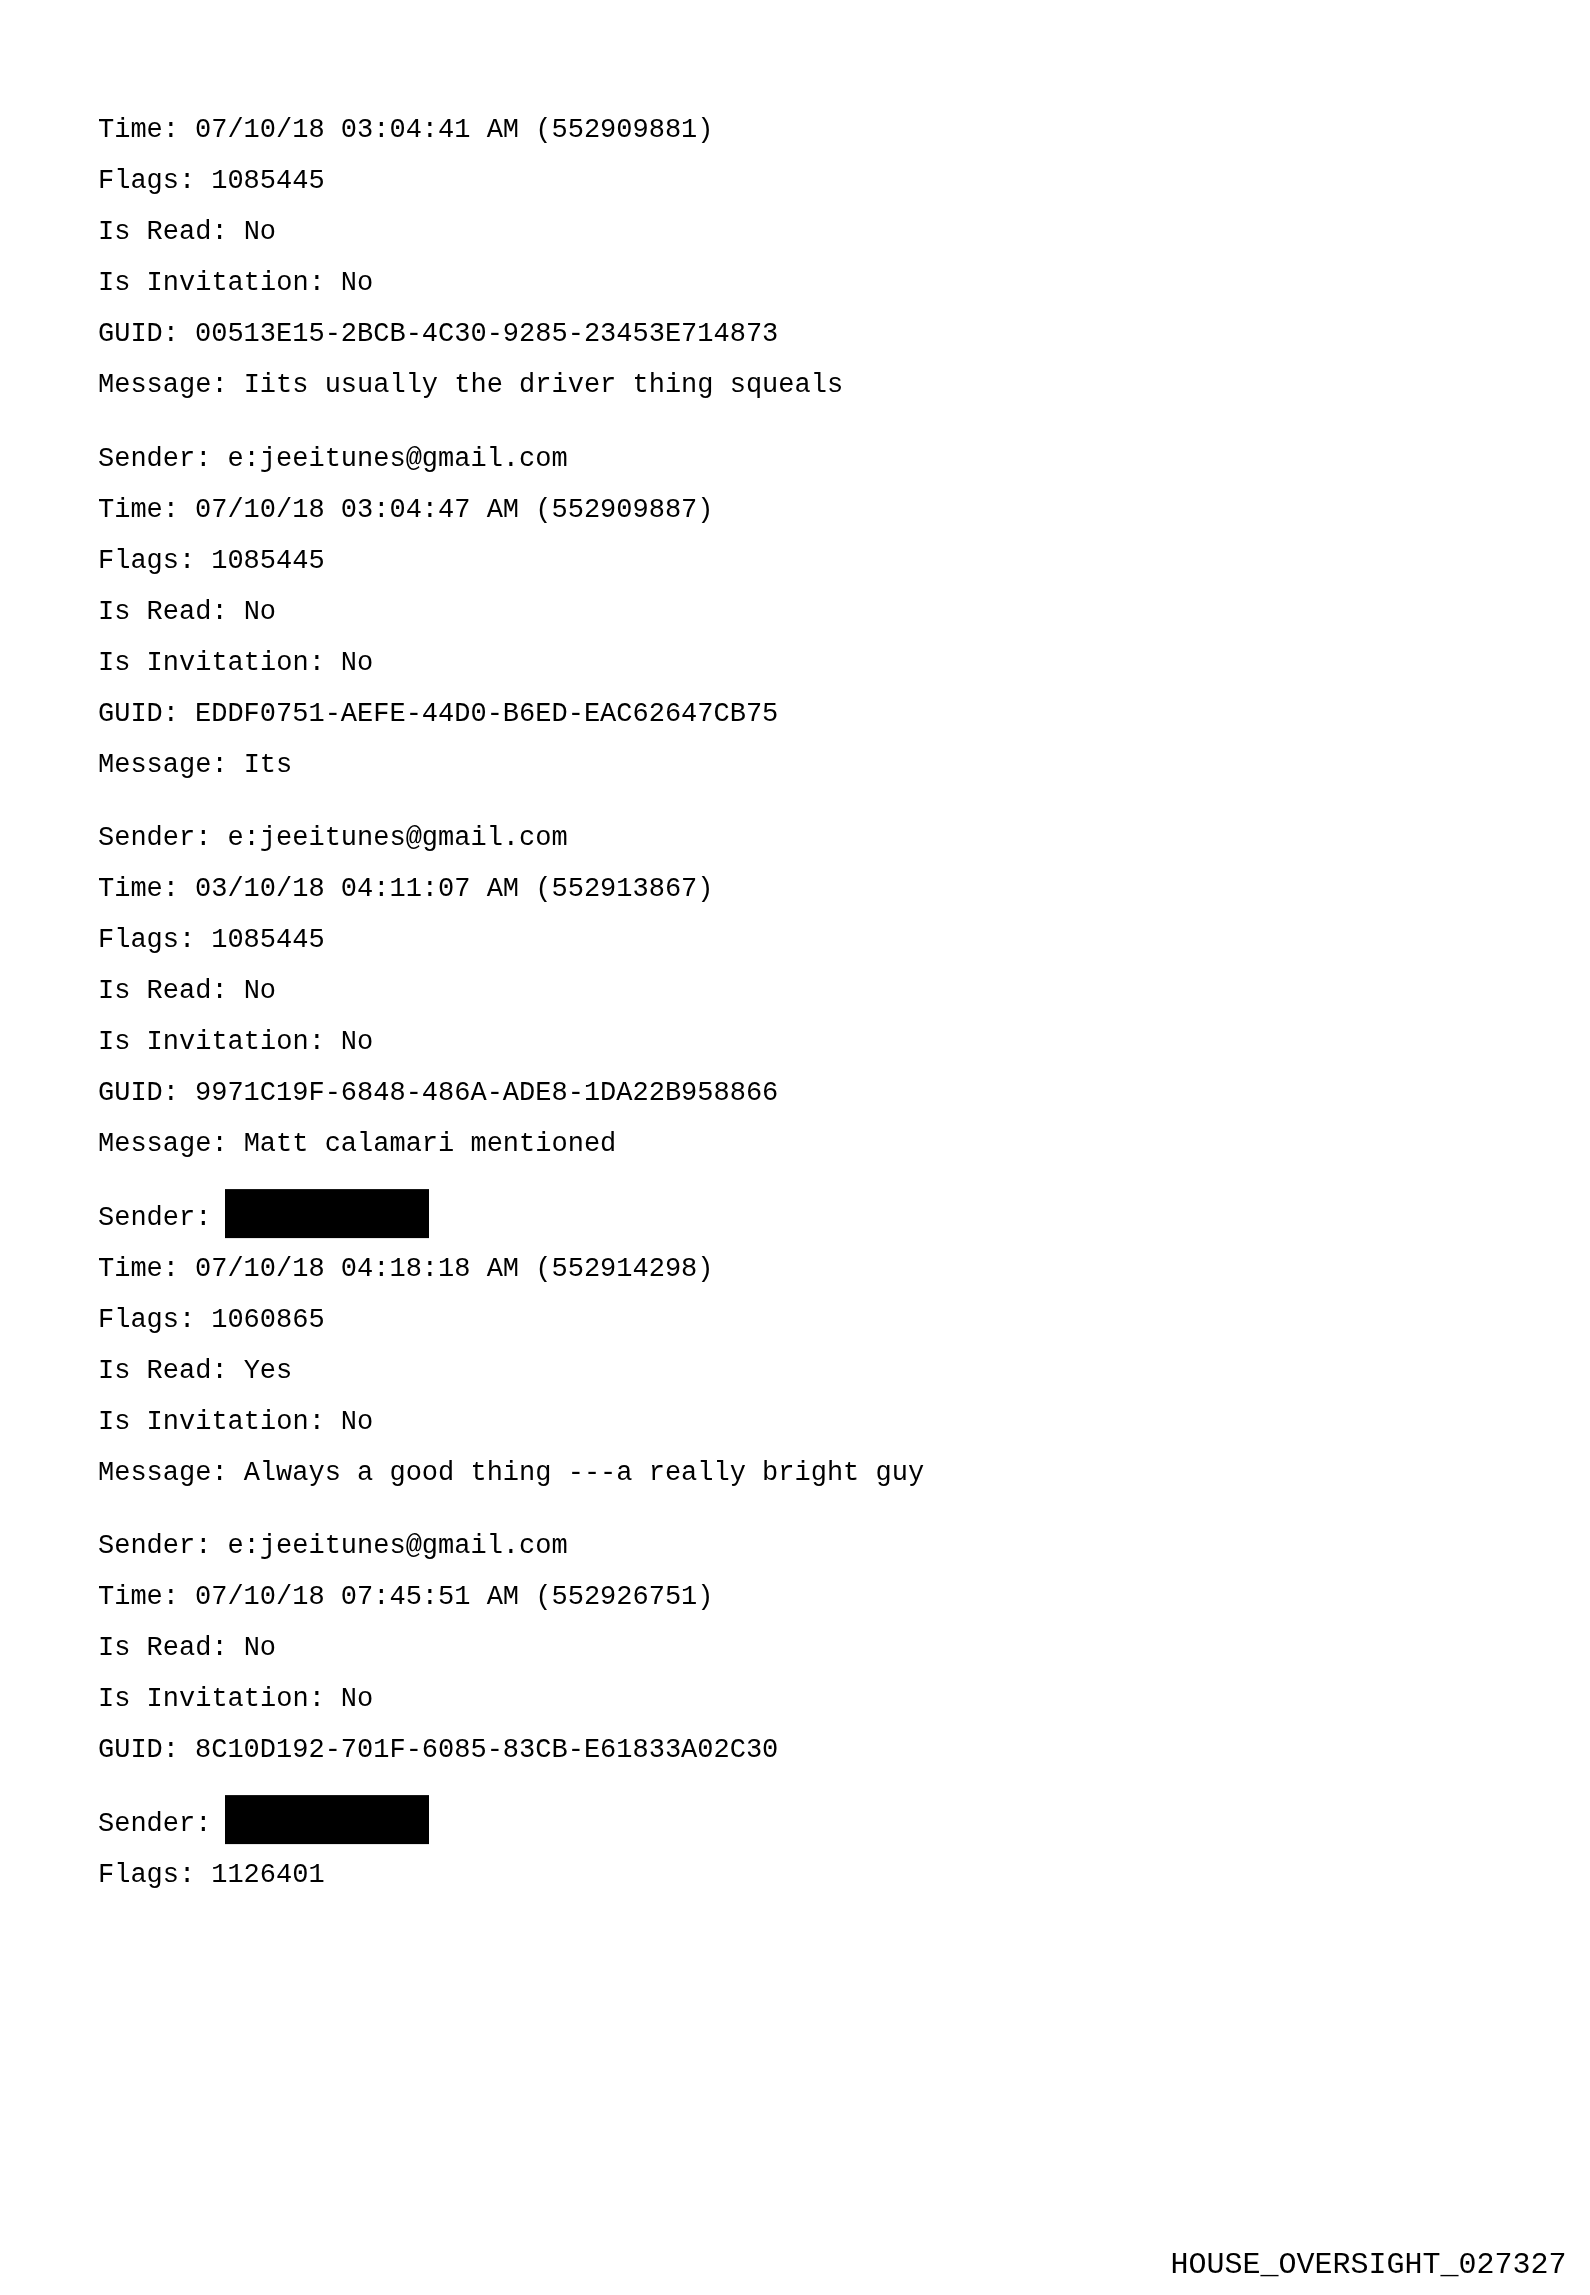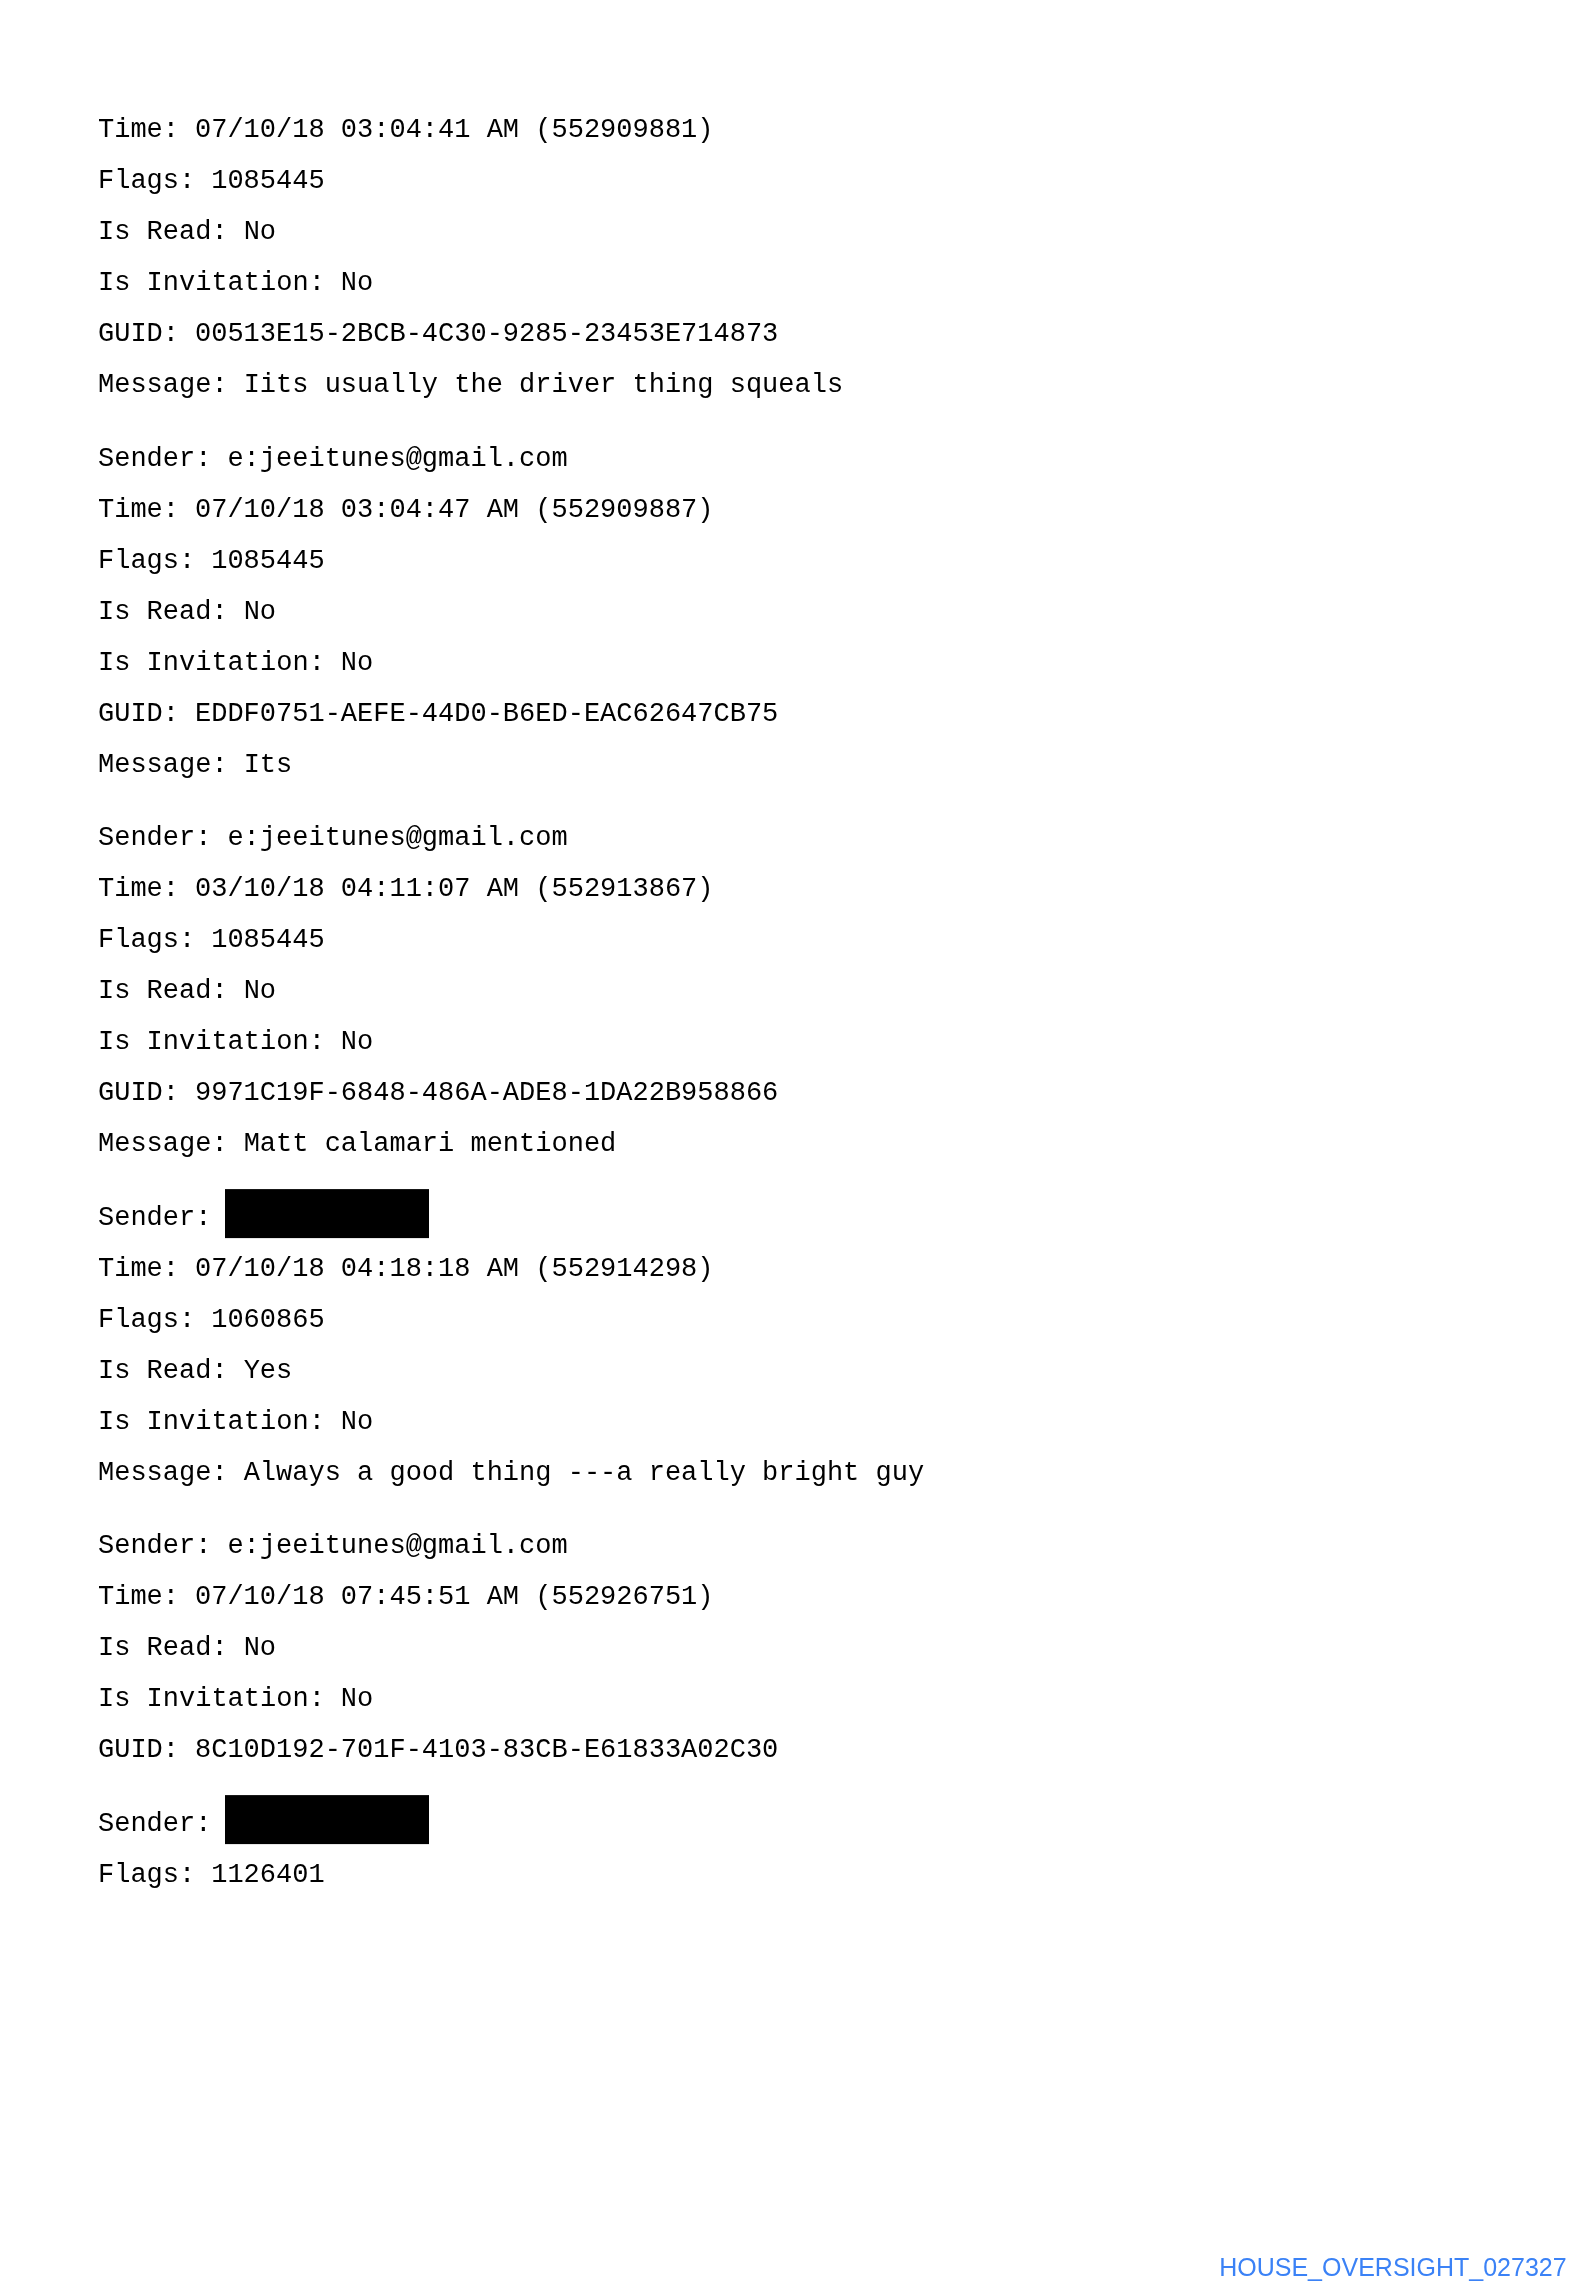"8C10D192-701F-4103-83CB-E61833A02C30" span.field-value { text: 8C10D192-701F-4103-83CB-E61833A02C30 -> 8C10D192-701F-6085-83CB-E61833A02C30 }
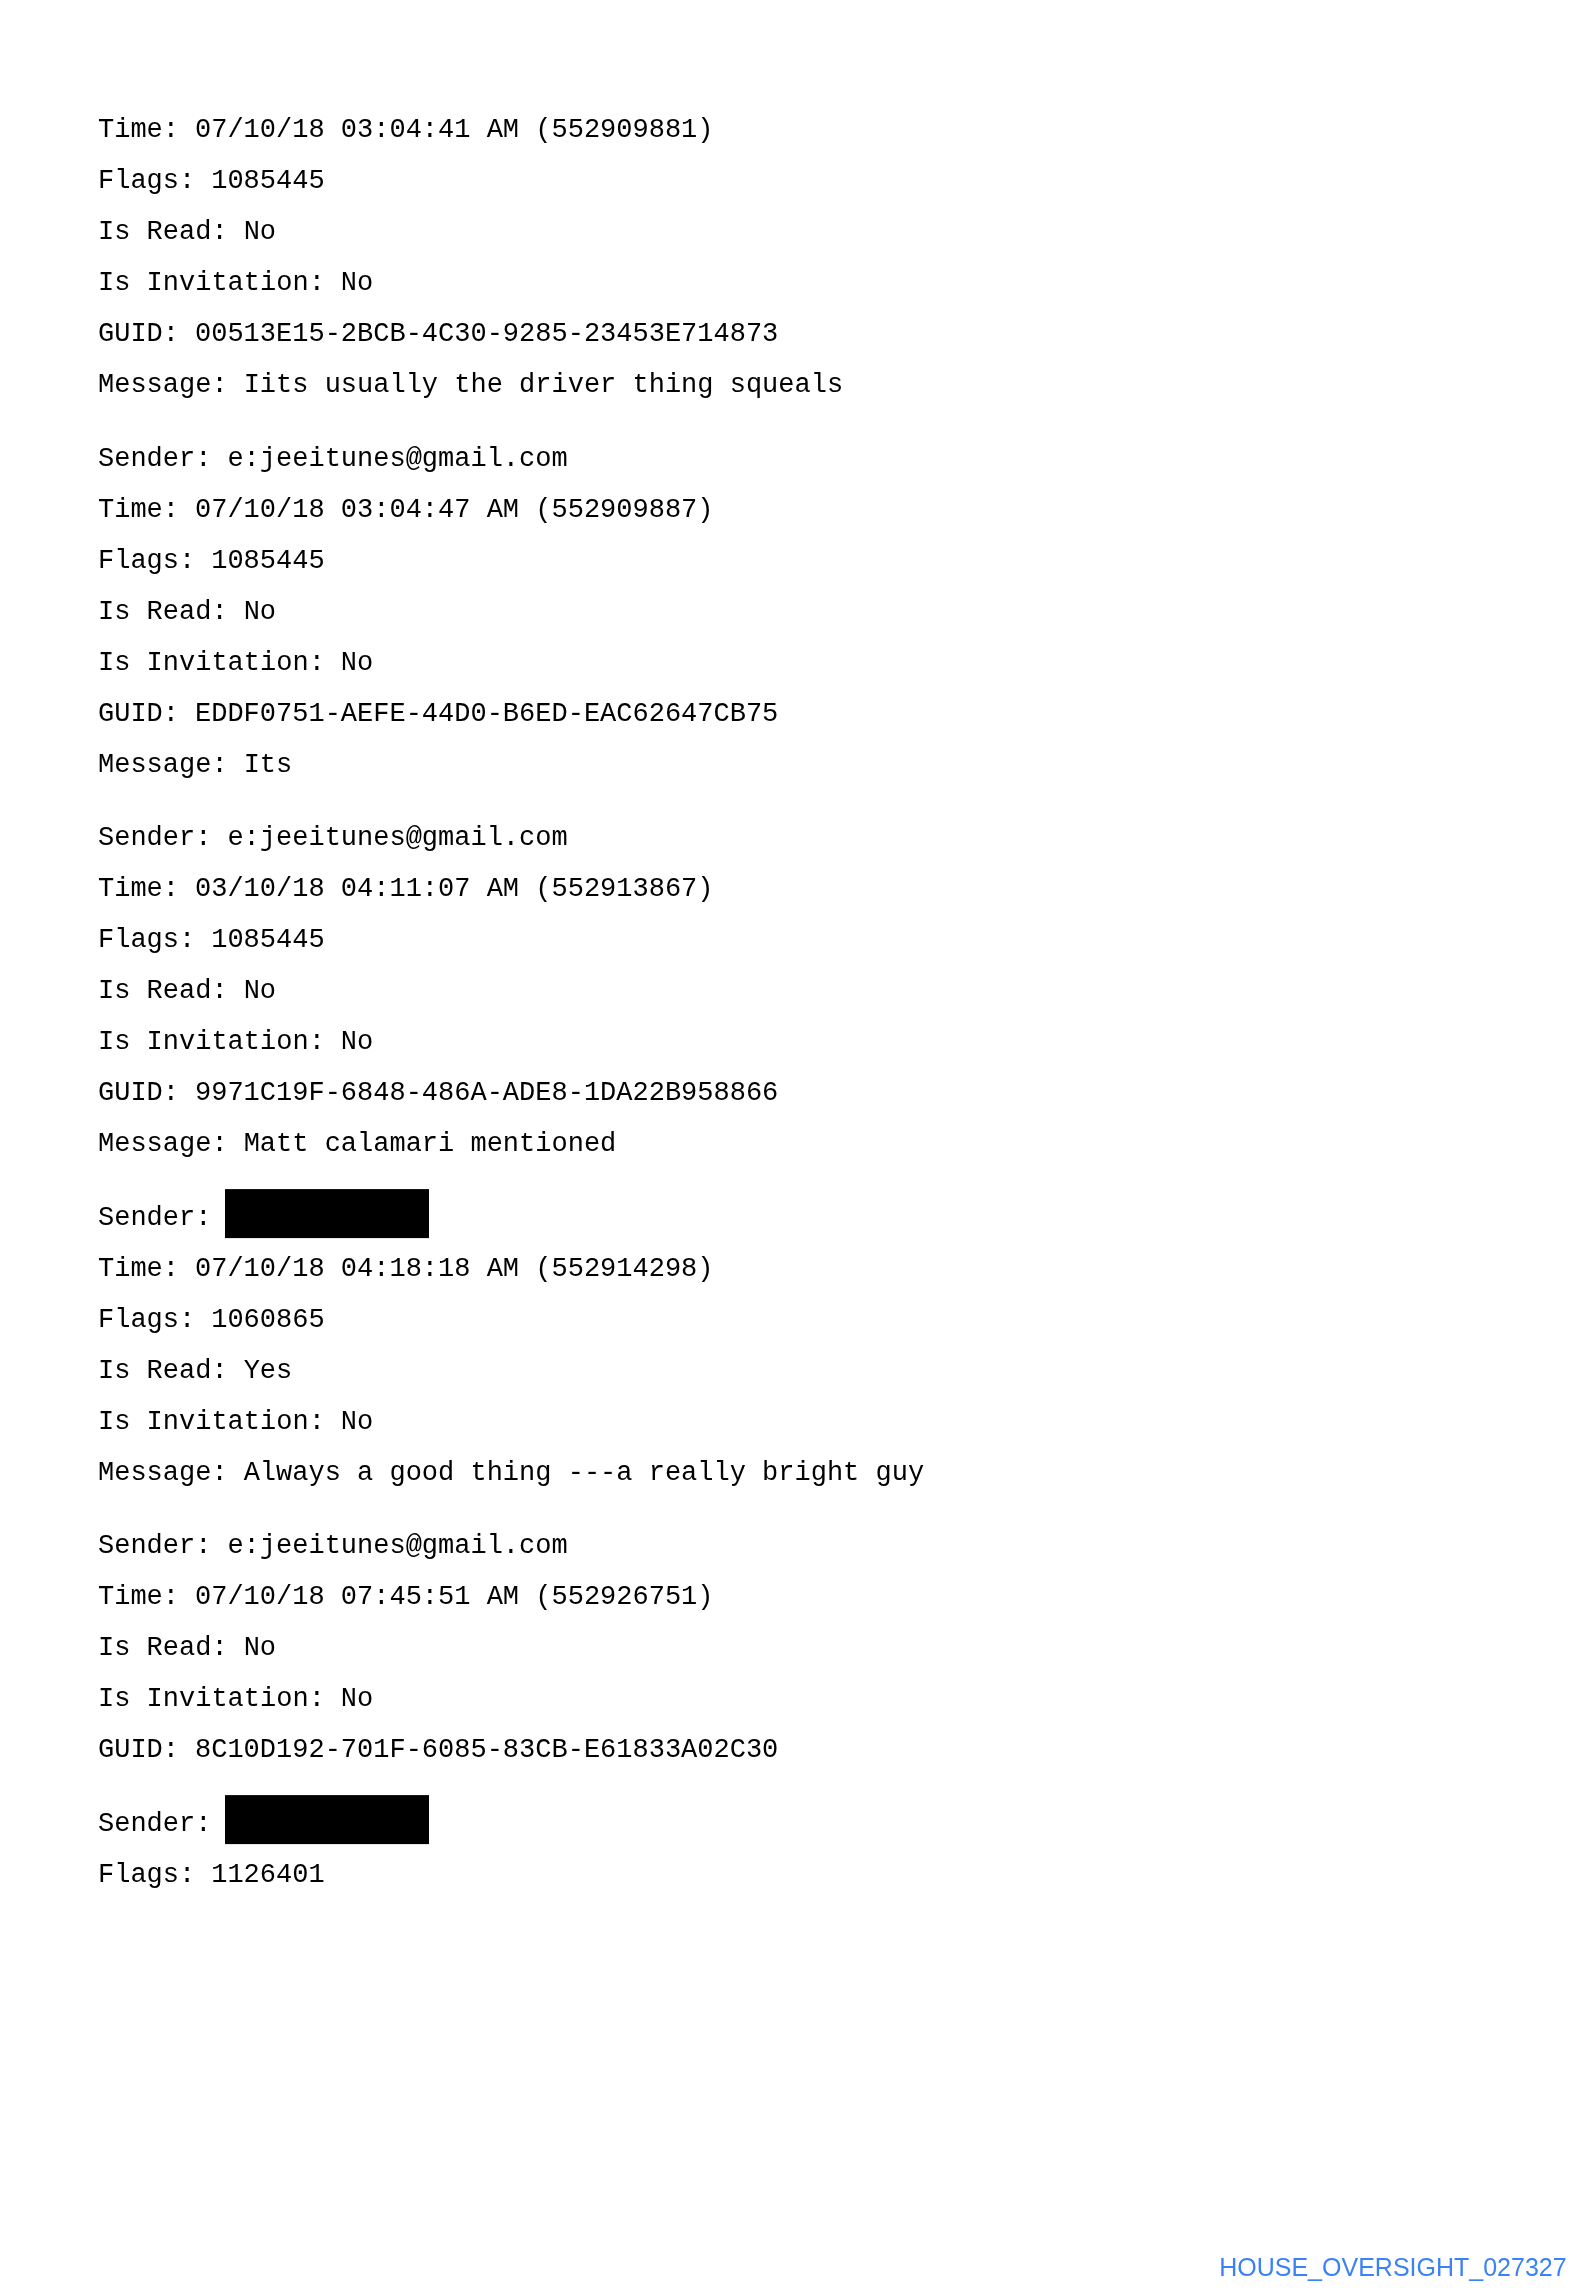"HOUSE_OVERSIGHT_027327" .bates { color: #3b82f6 -> #000000; font-family: Liberation Sans, sans-serif -> Liberation Mono, monospace; font-size: 25px -> 30px }
